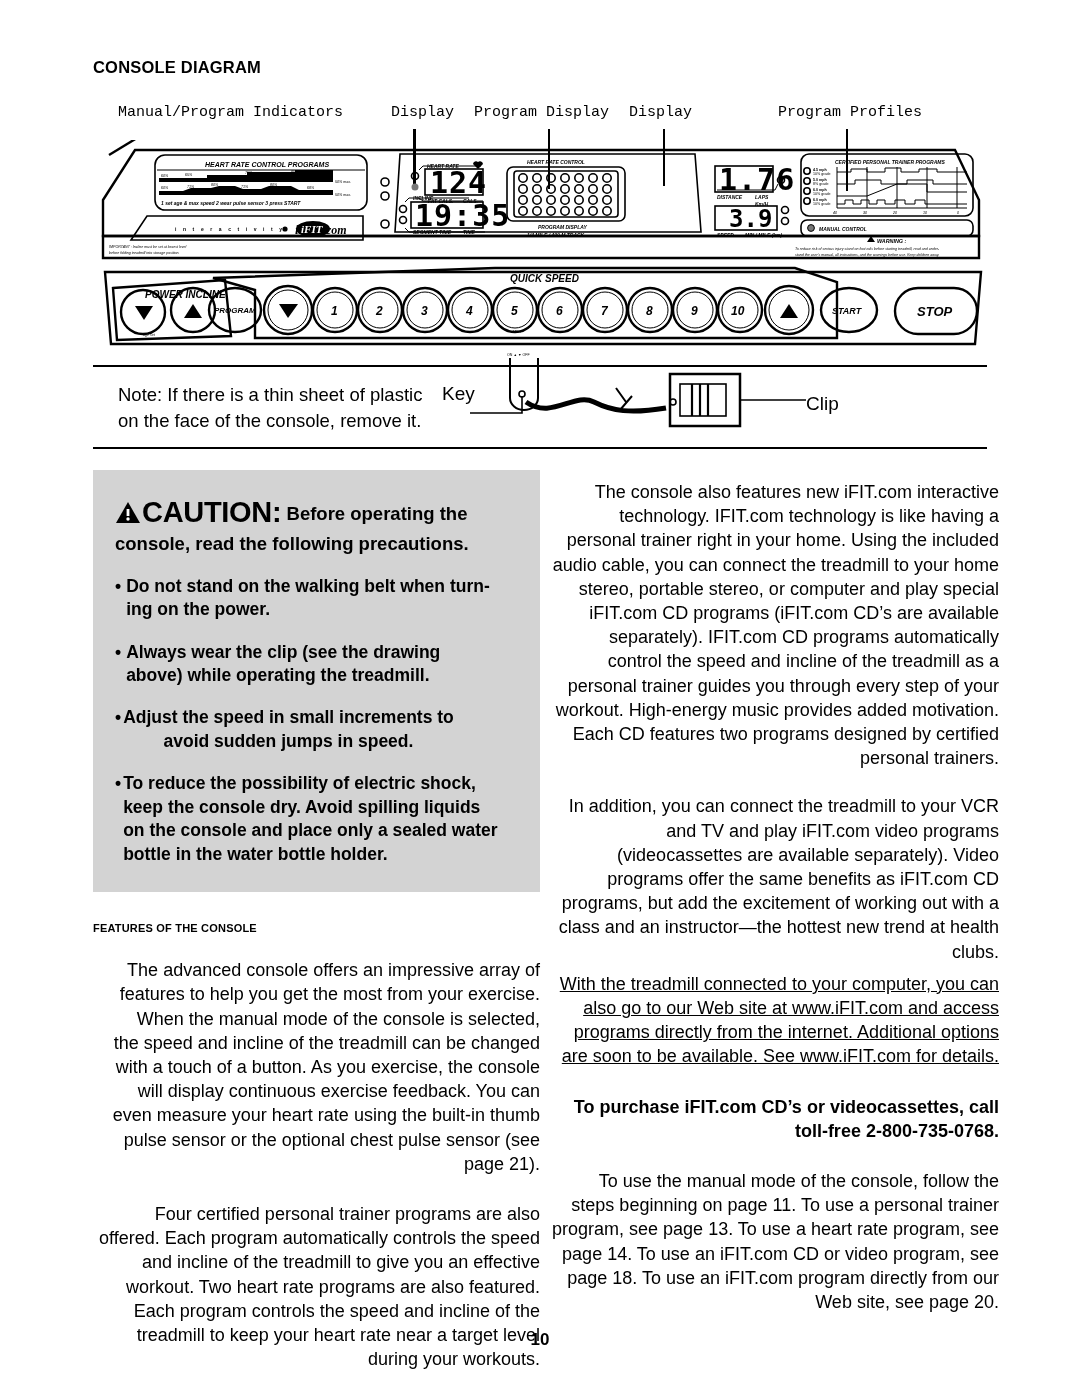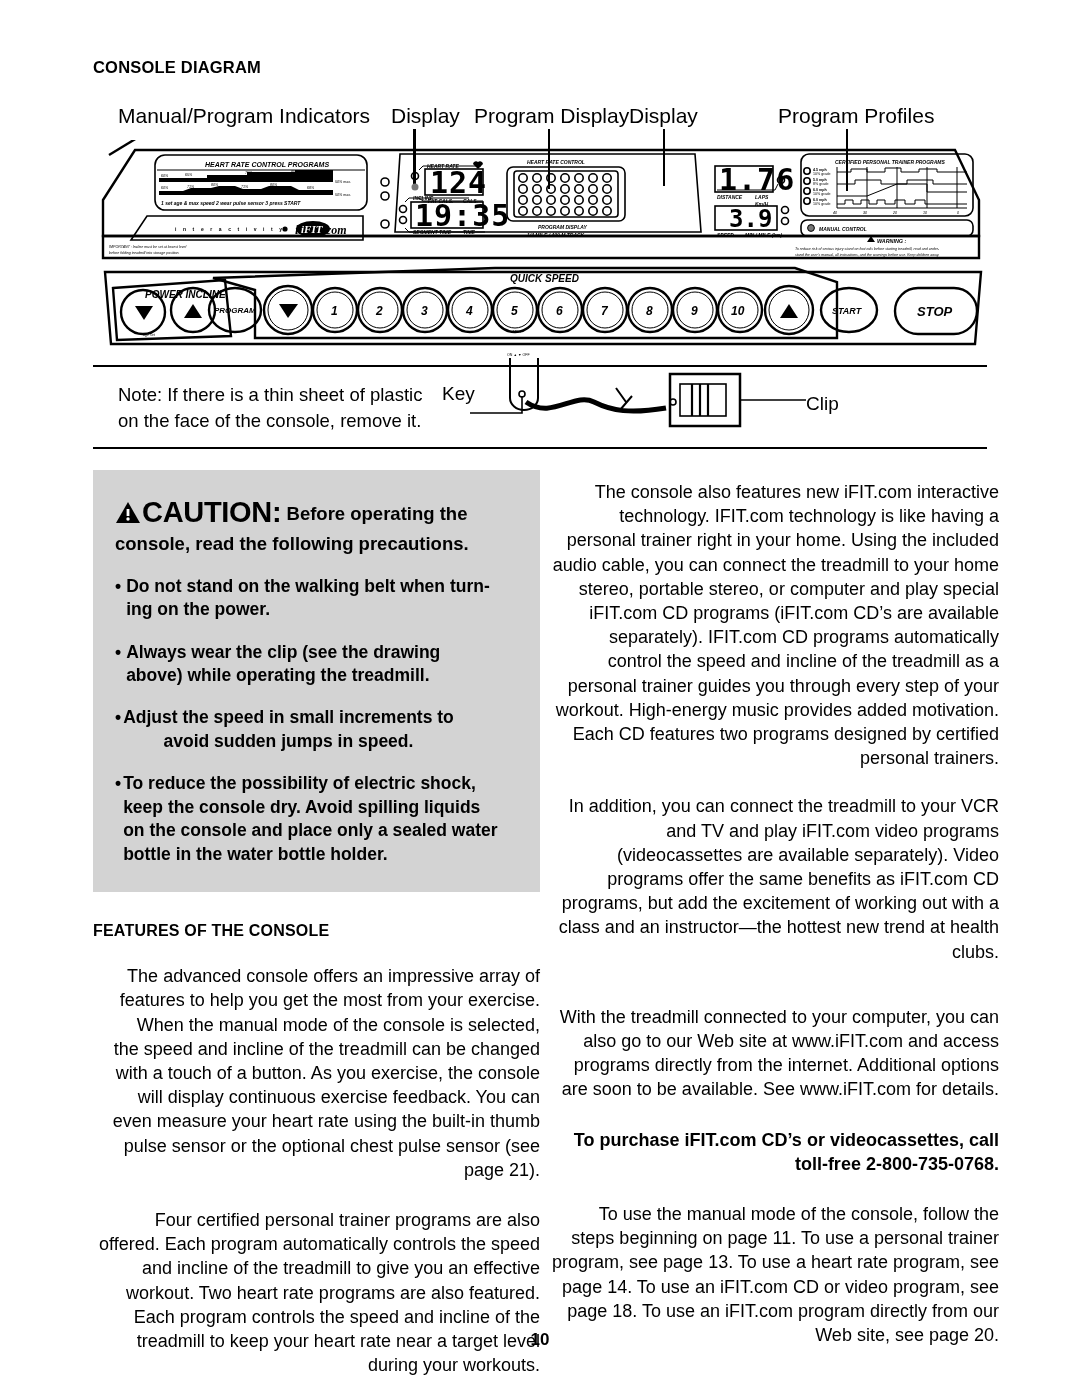"Manual/Program Indicators" .callout { font-family: none -> Liberation Mono, monospace; font-size: 21px -> 15px }
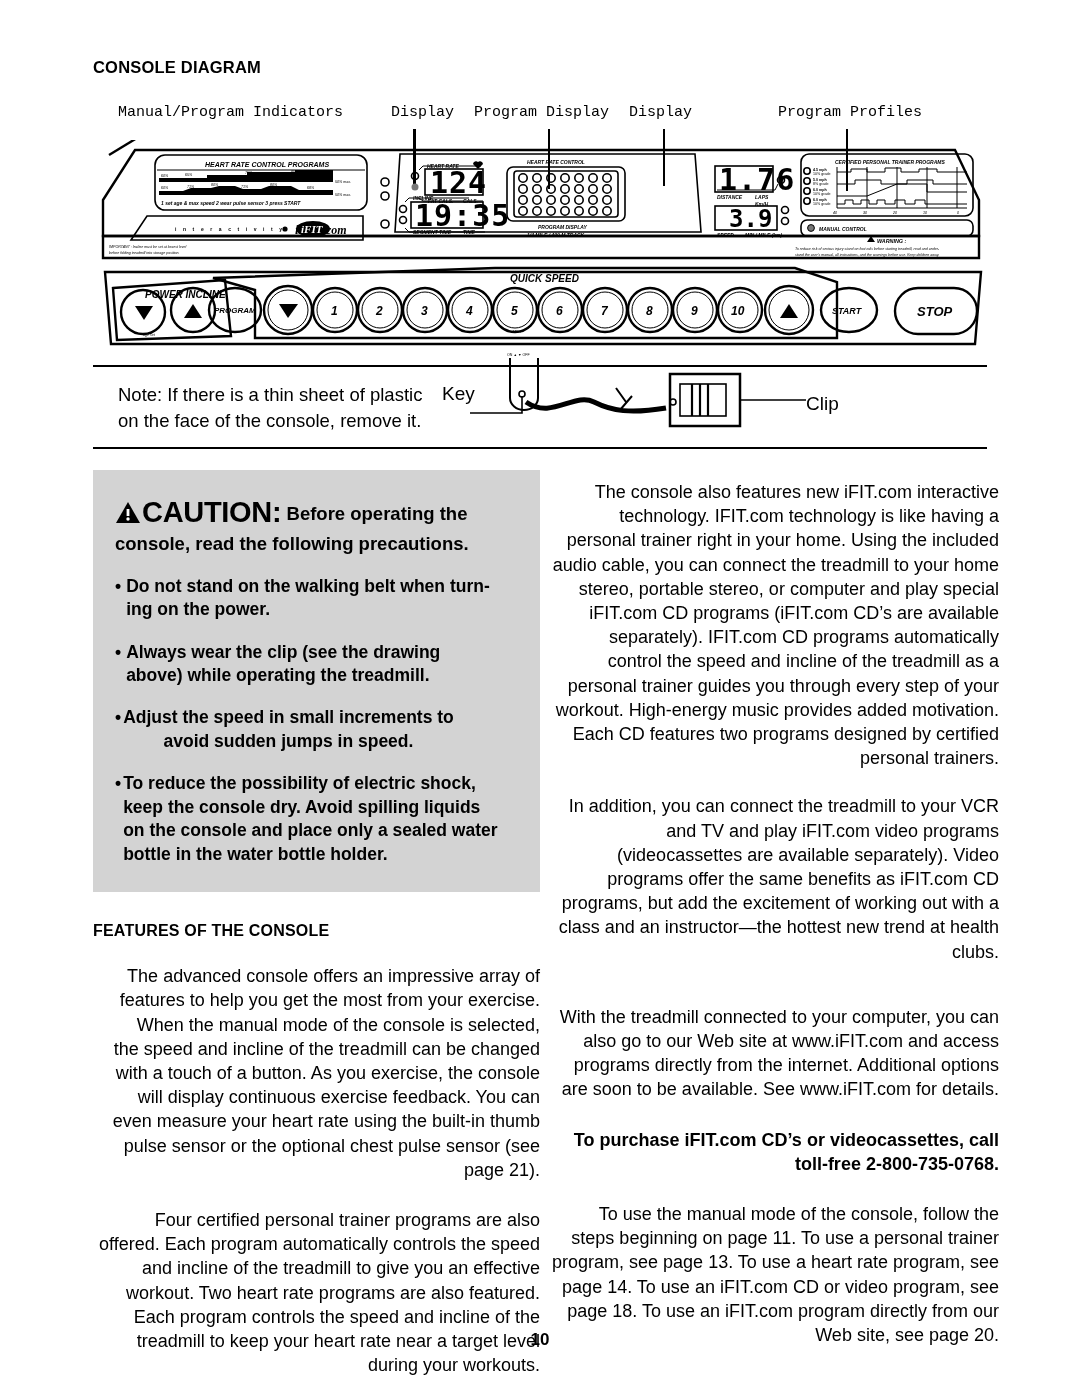"FEATURES OF THE CONSOLE" h3.sub { font-size: 16px -> 11px }
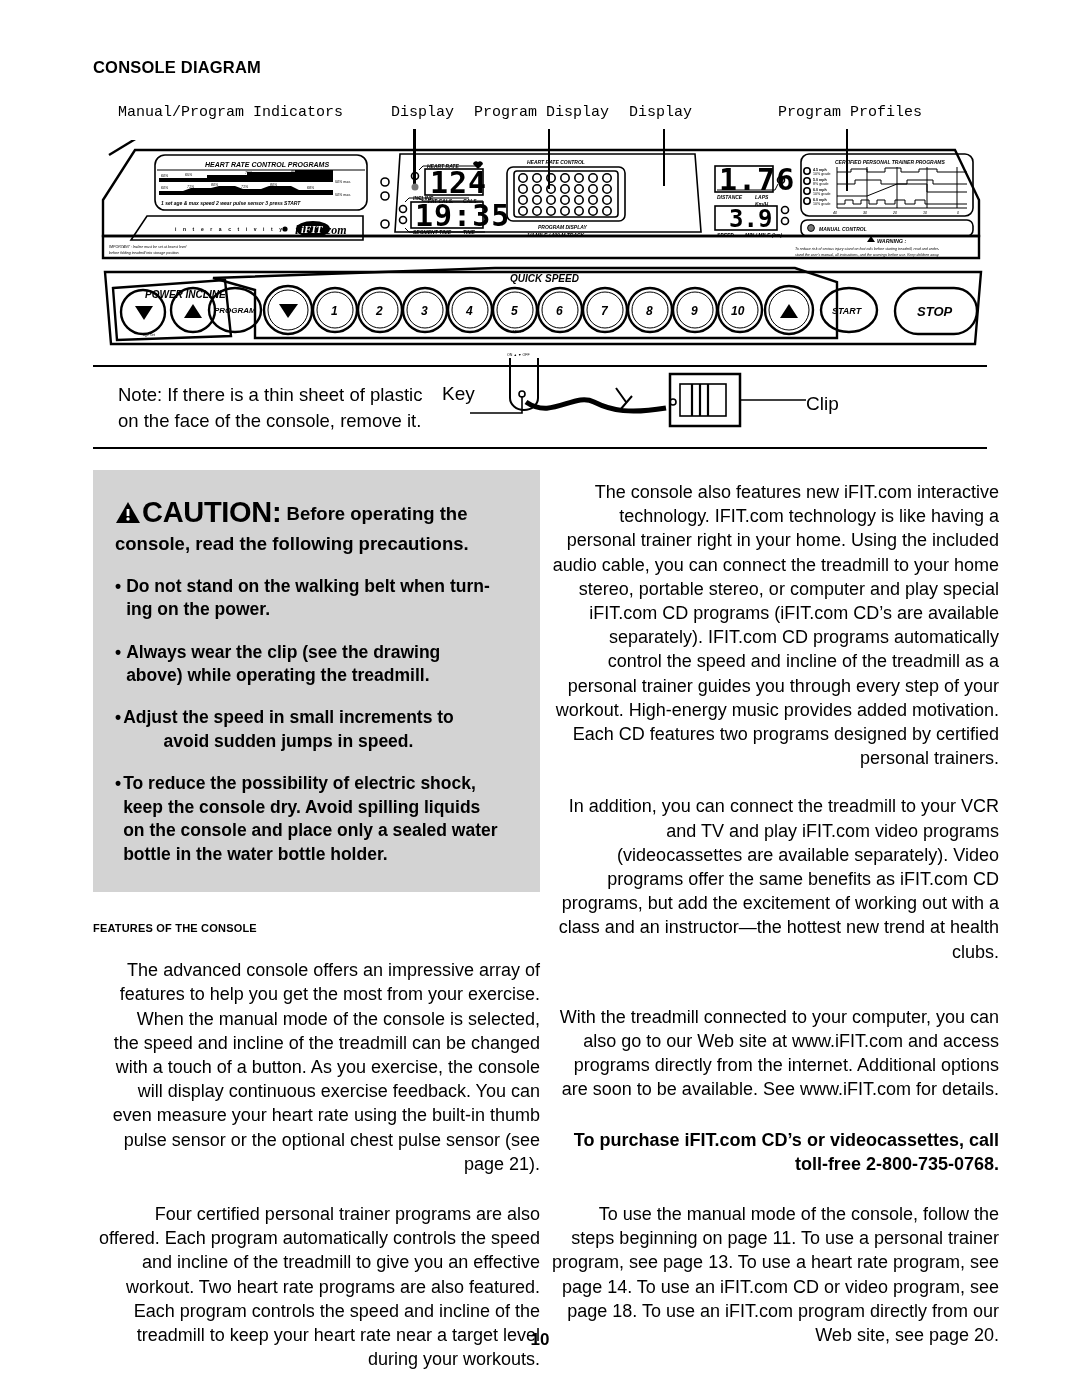"With the treadmill connected to" p.body { margin-top: 41px -> 8px; text-decoration: none -> underline }
